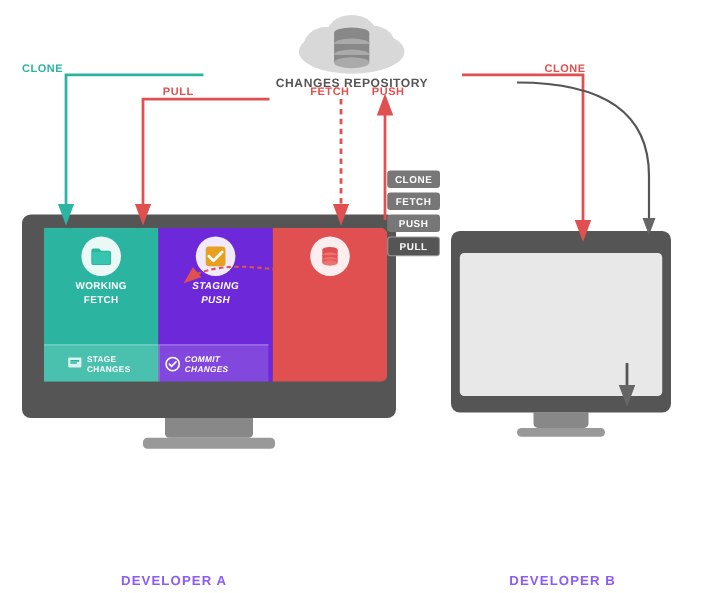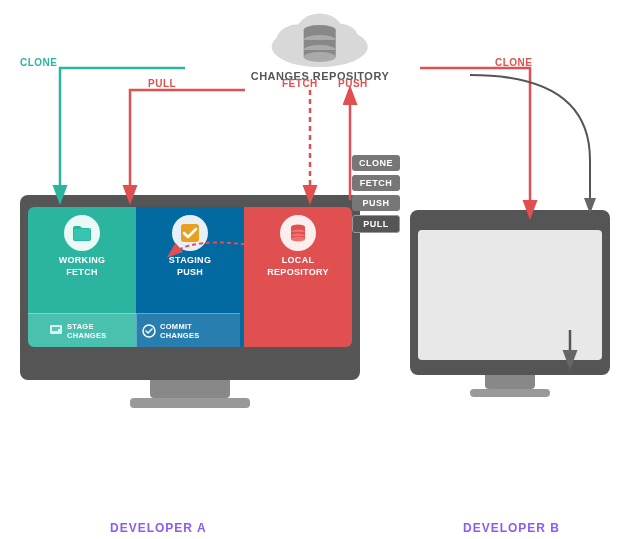"WORKING" .section-working { margin-left: none -> 12px }
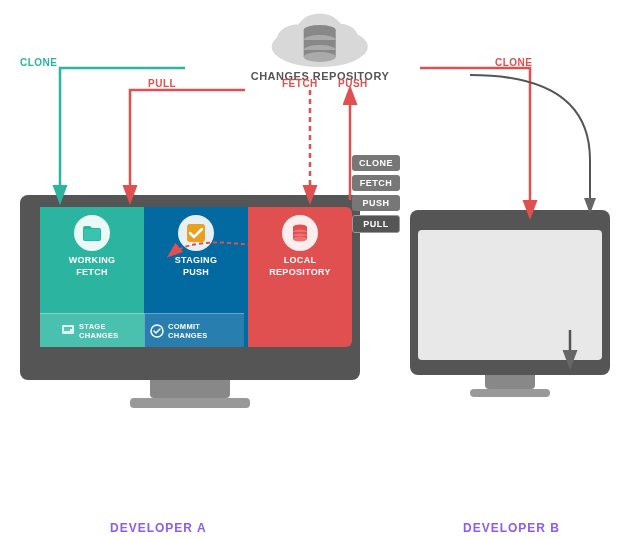"STAGING" .section-staging { background: #0369a1 -> #6d28d9; font-style: none -> italic }
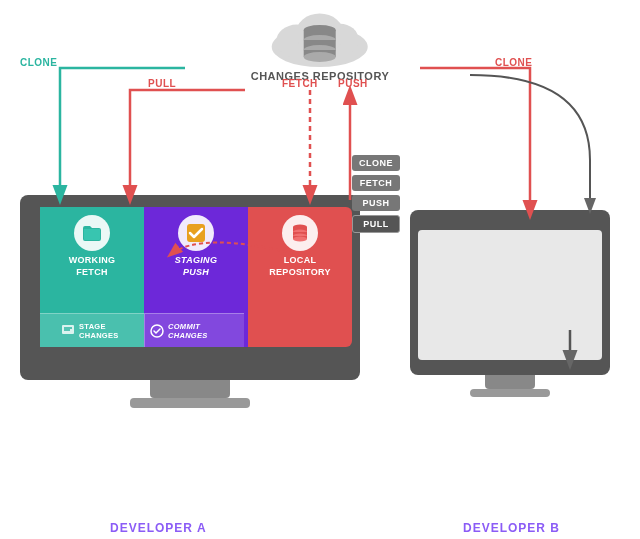"LOCAL" div.section-label { html: <div> <span>LOCAL</span><br><span>REPOSITORY</span> </div> -> none }
